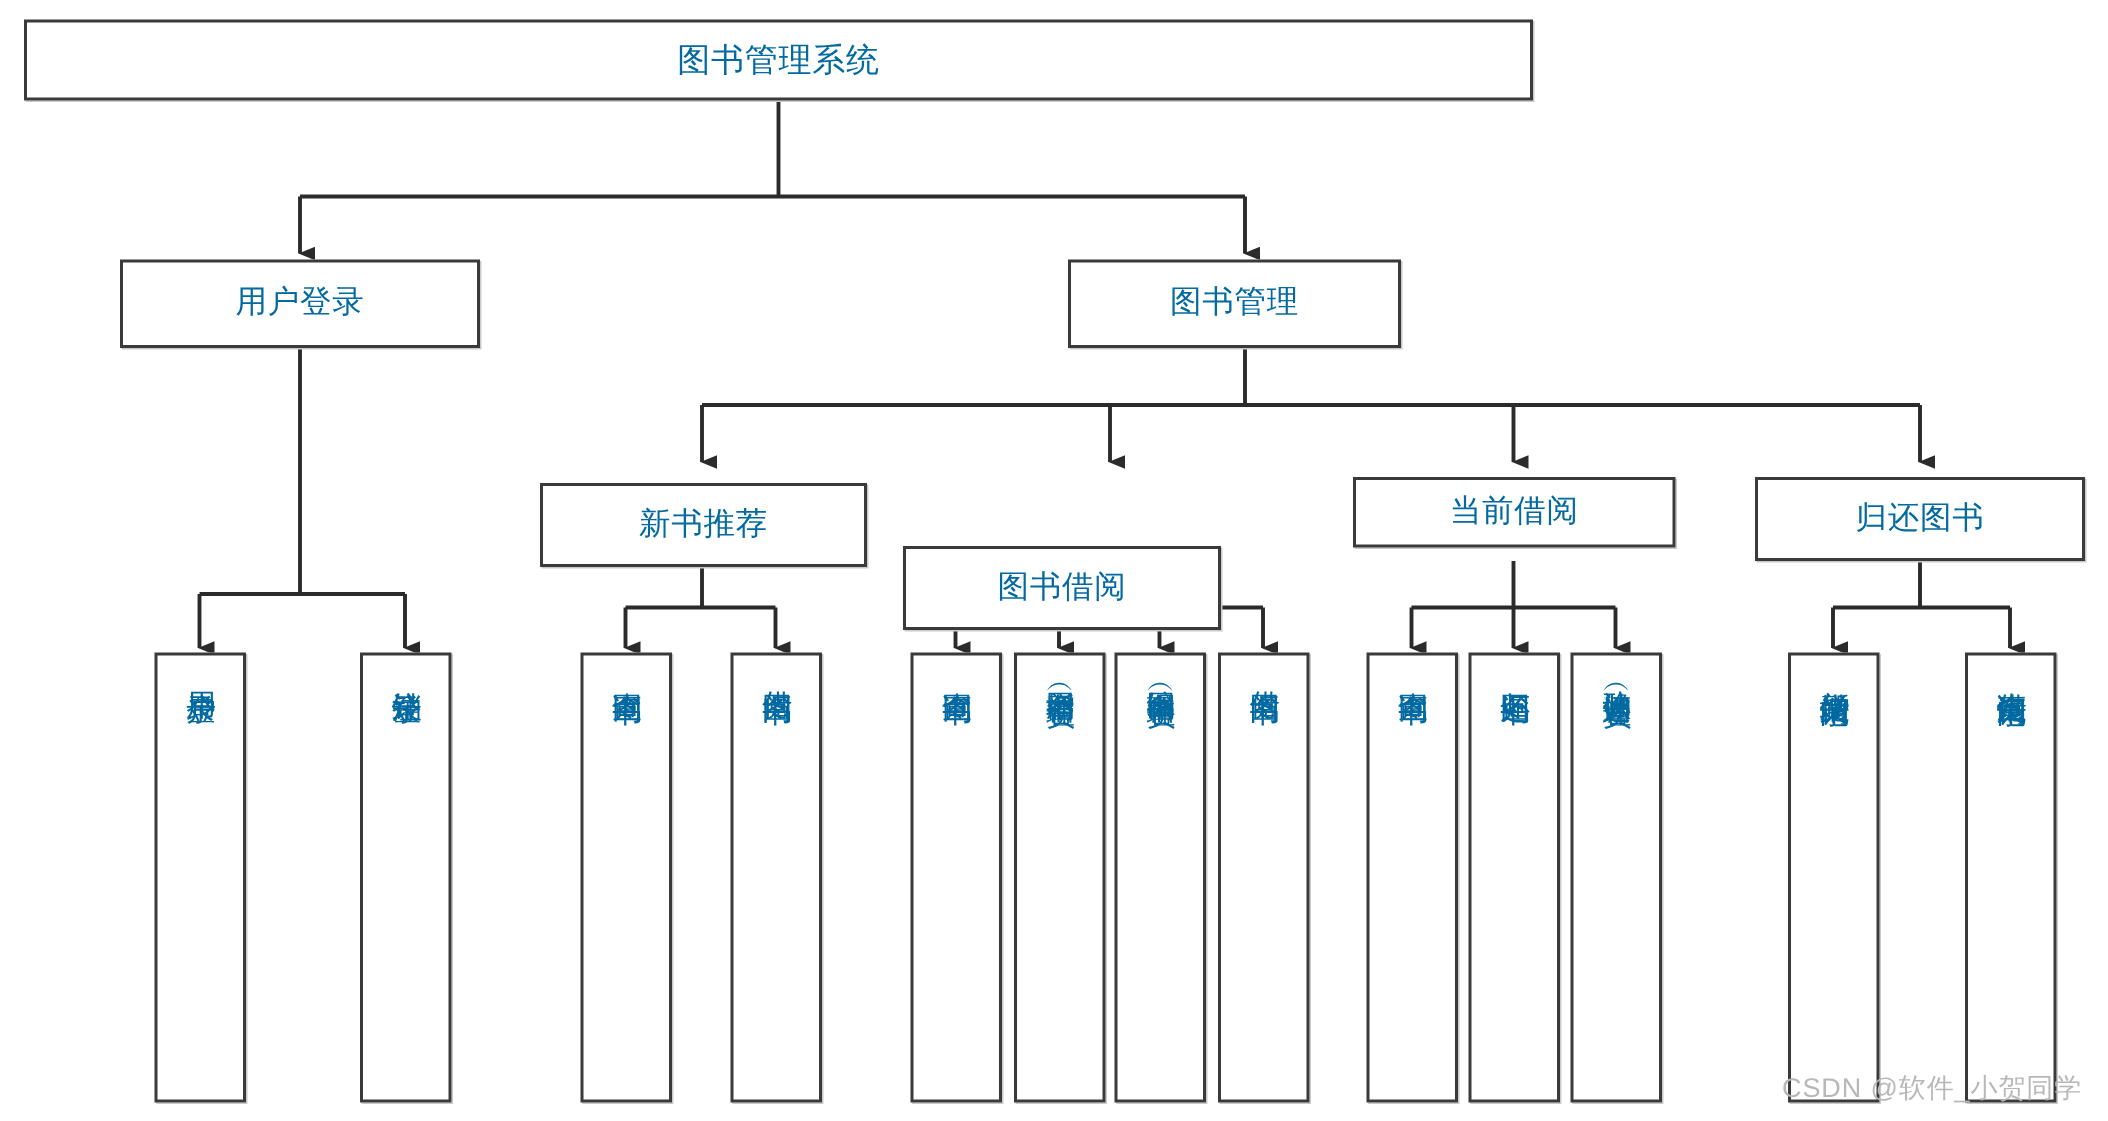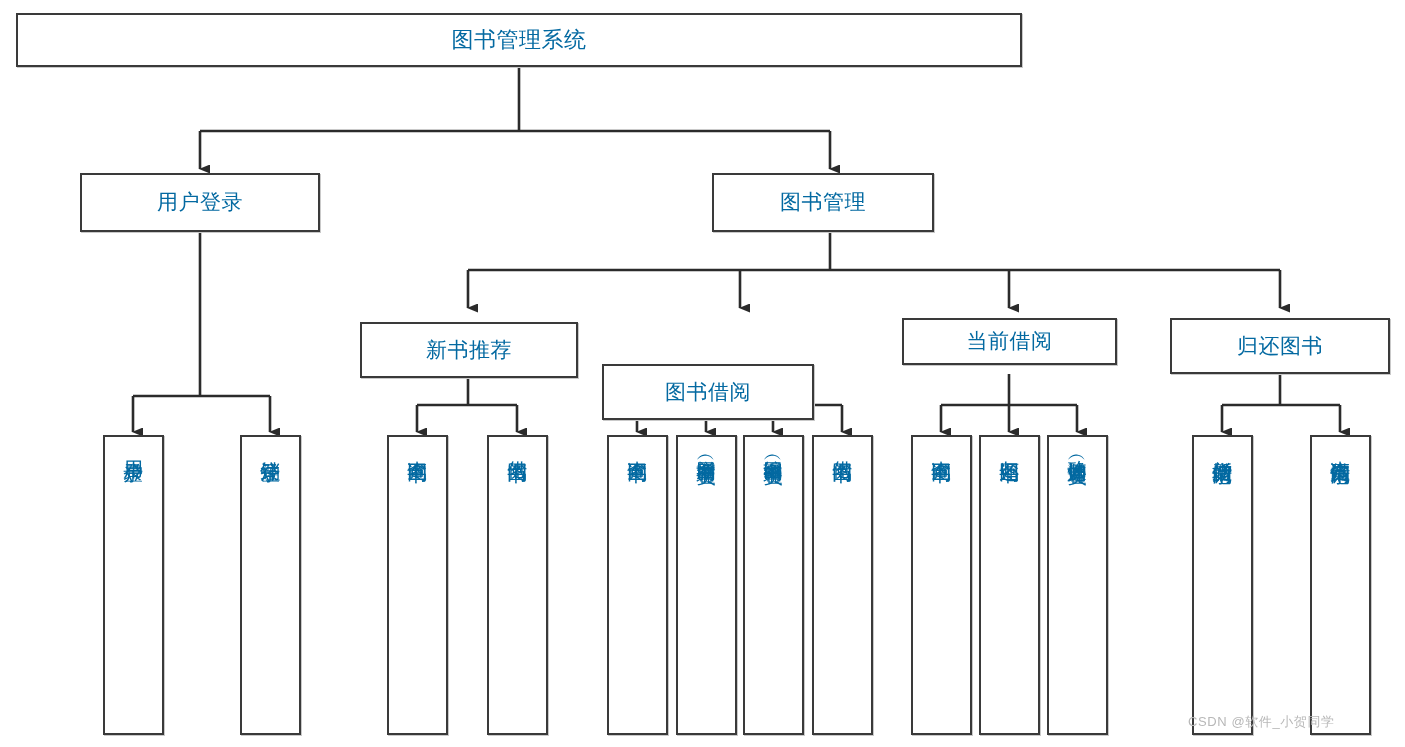"CSDN @软件_小贺同学" .watermark { font-size: 13px -> 18px }
